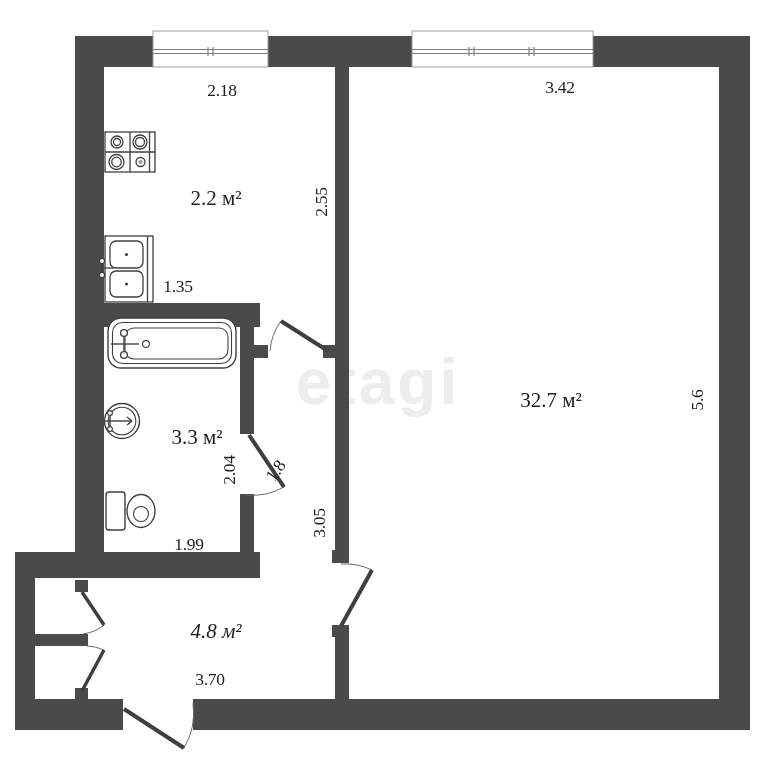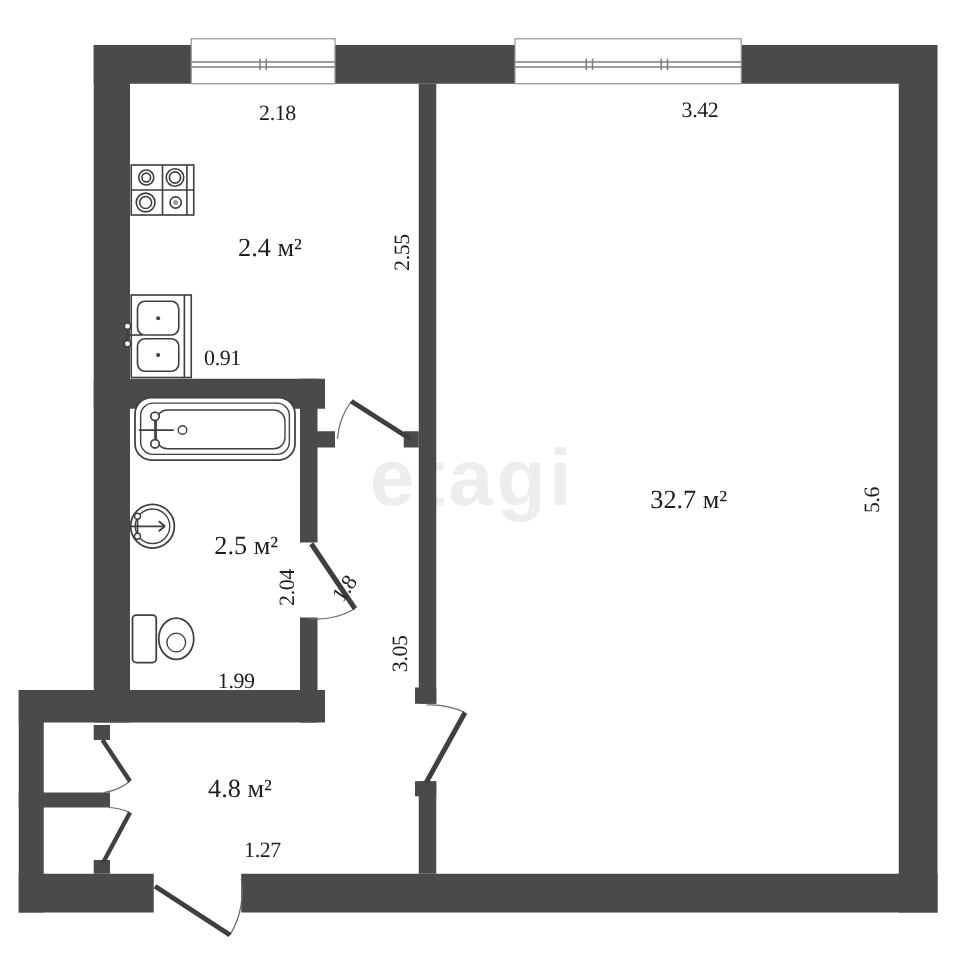"2.4 м²" div.lbl { text: 2.4 -> 2.2 }
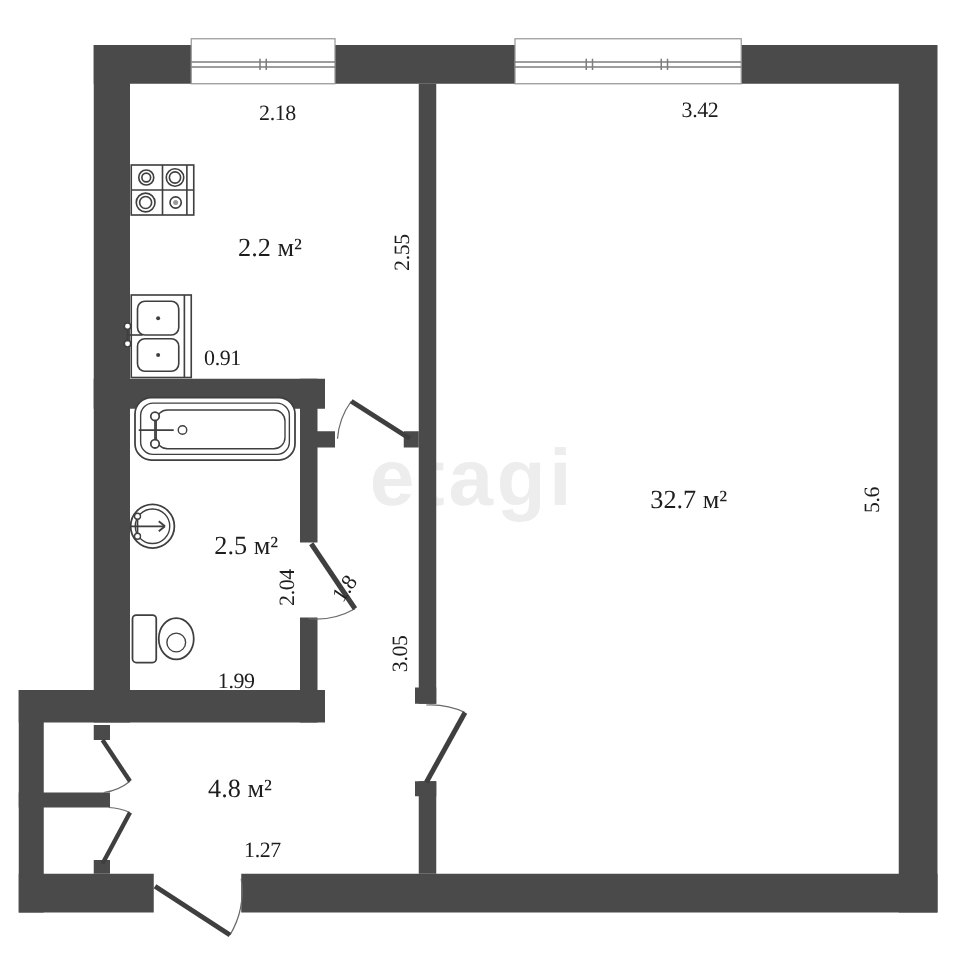"0.91" div.lbl { text: 0.91 -> 1.35 }
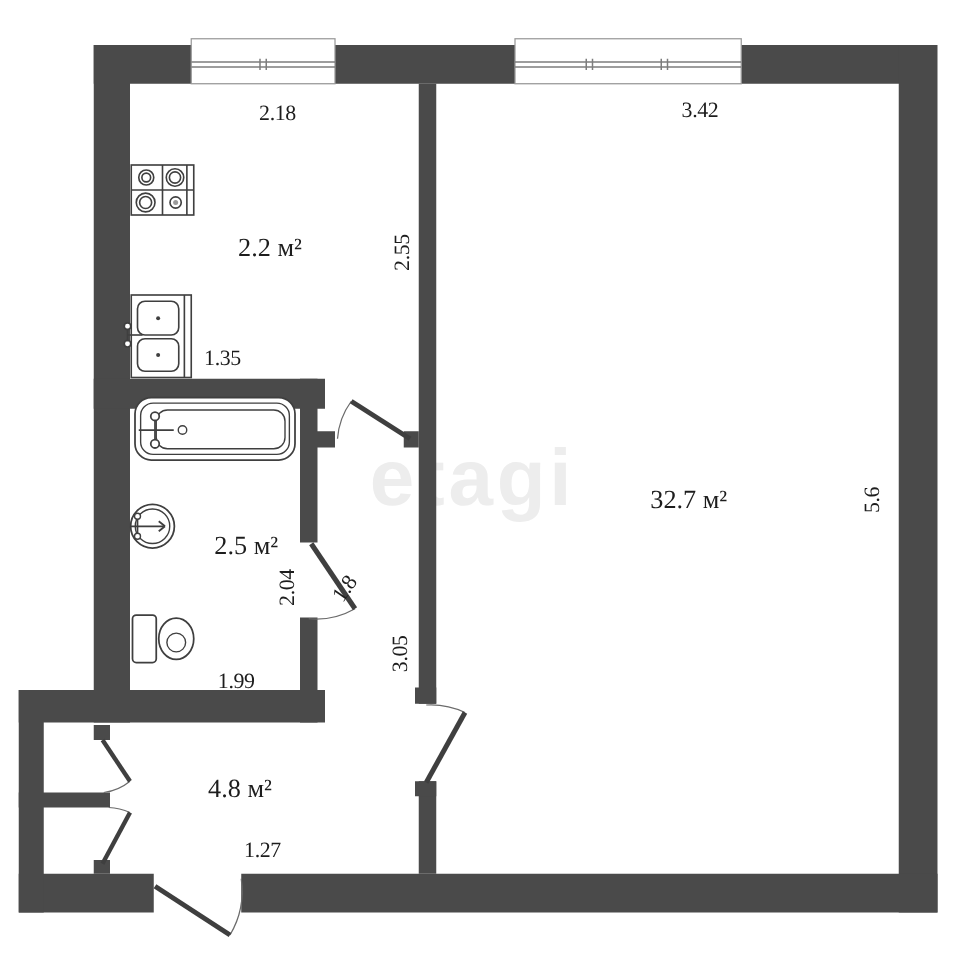"2.5 м²" div.lbl { text: 2.5 -> 3.3 }
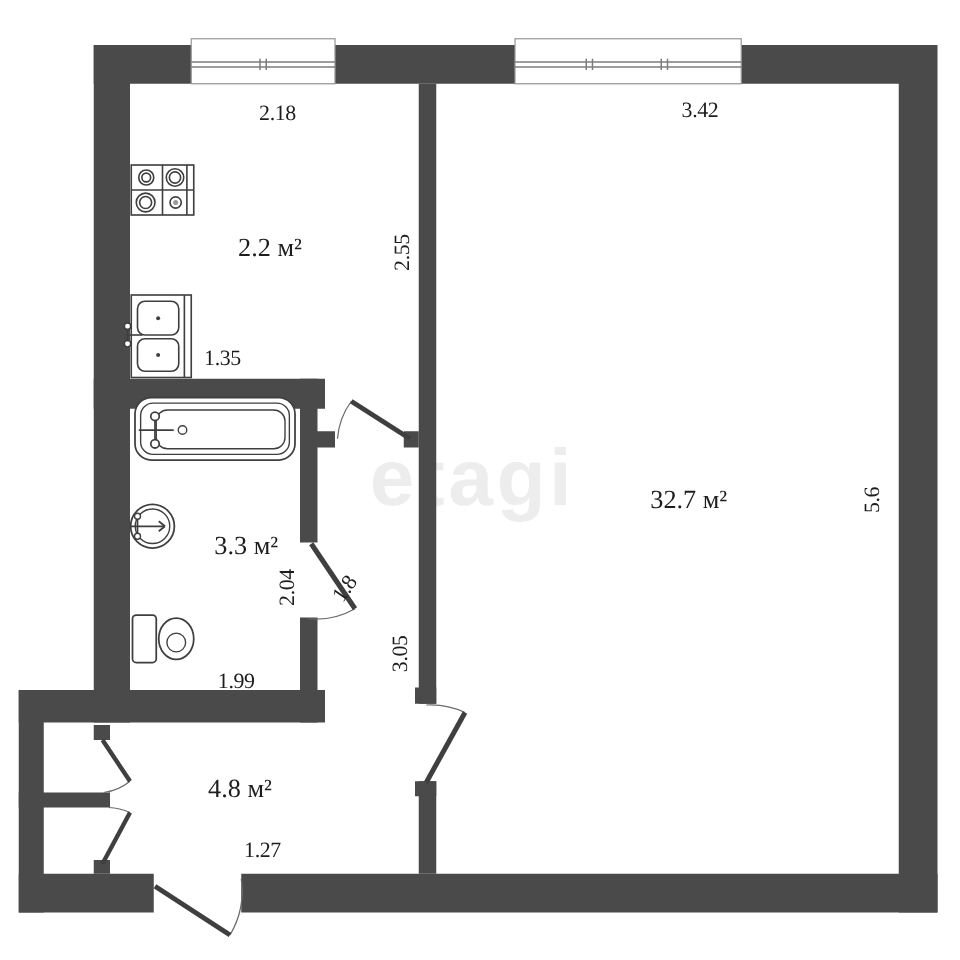"4.8 м²" div.lbl { font-style: none -> italic; left: 192px -> 216px }
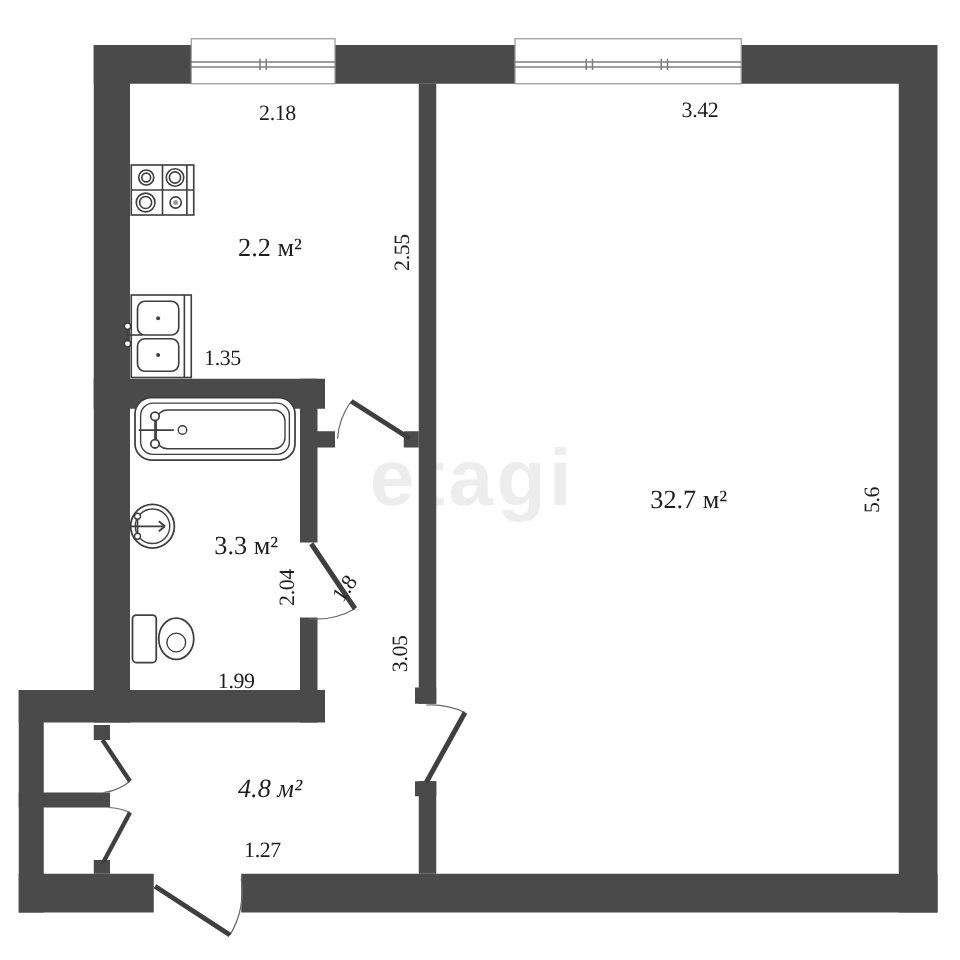"1.27" div.lbl { text: 1.27 -> 3.70 }
